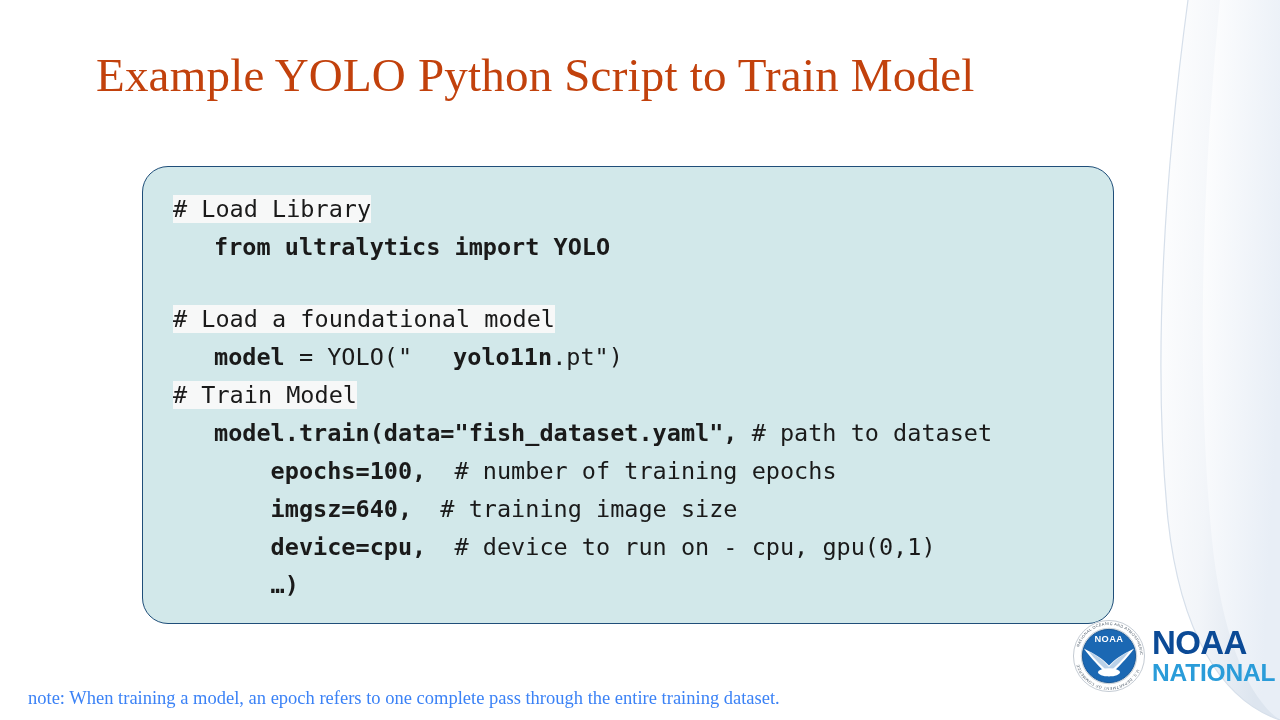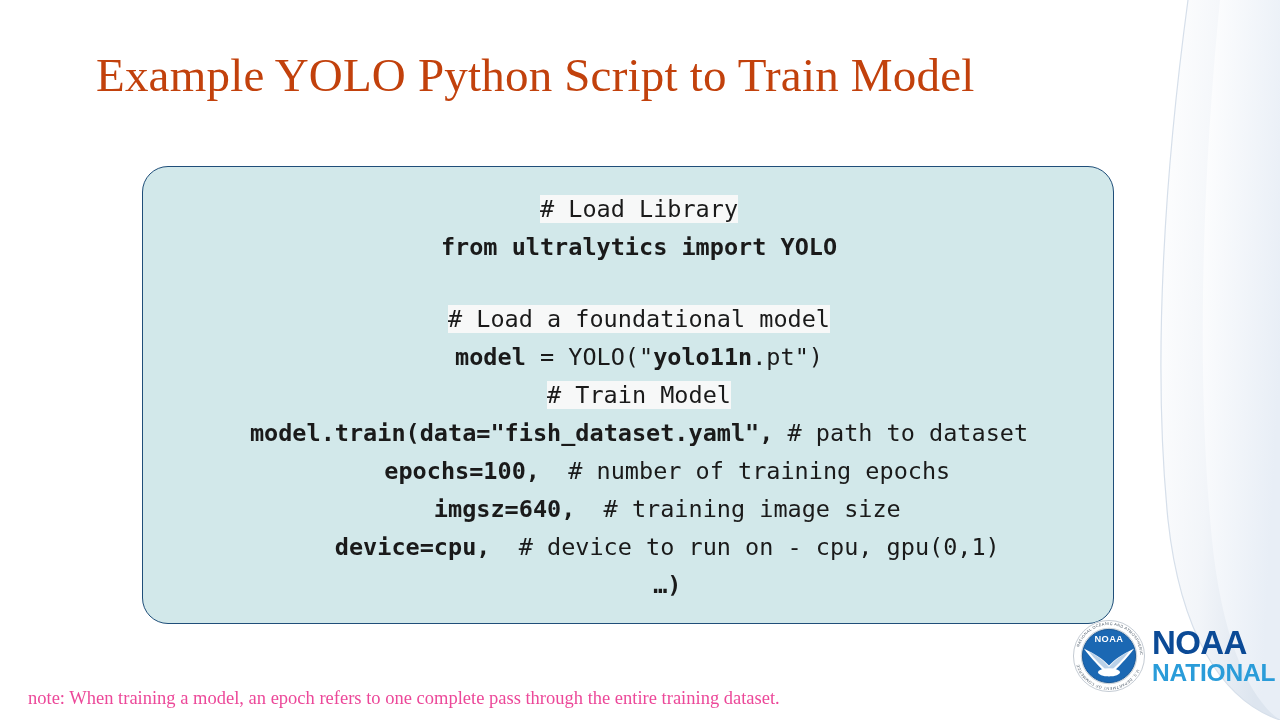"# Load Library" #code-card { text-align: center -> none }
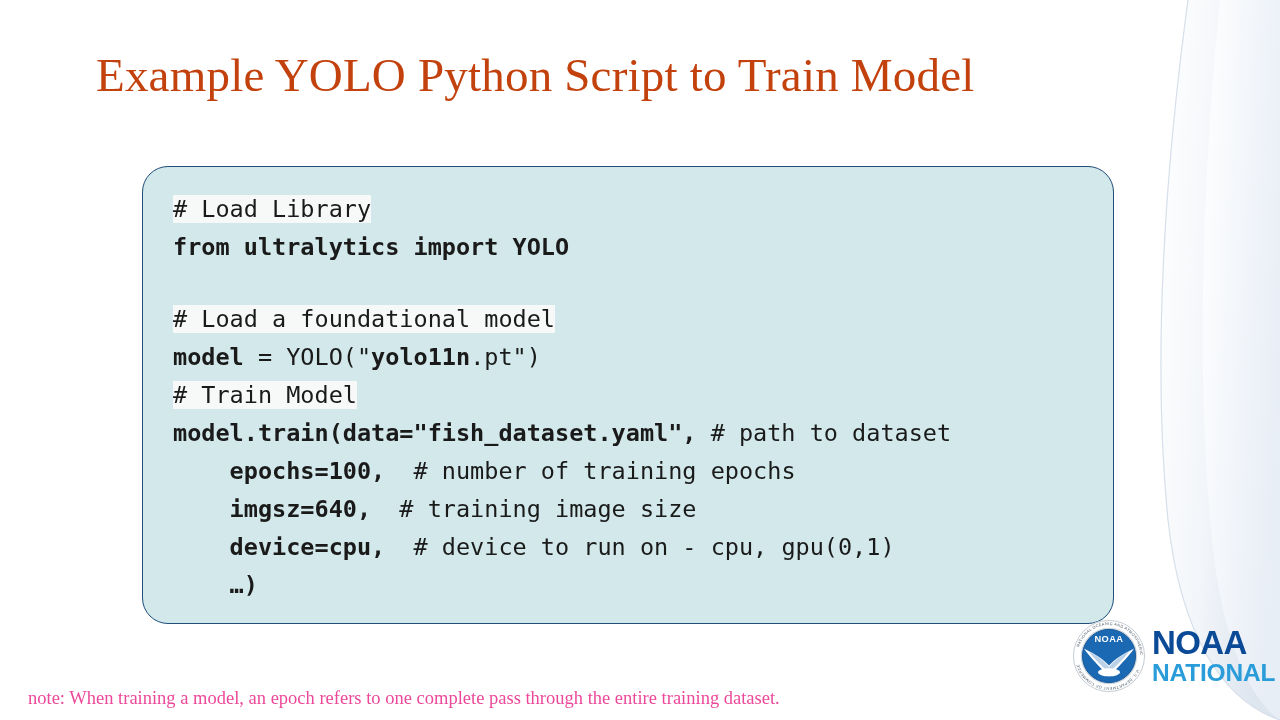"from ultralytics import YOLO" .b { margin-left: none -> 41px }
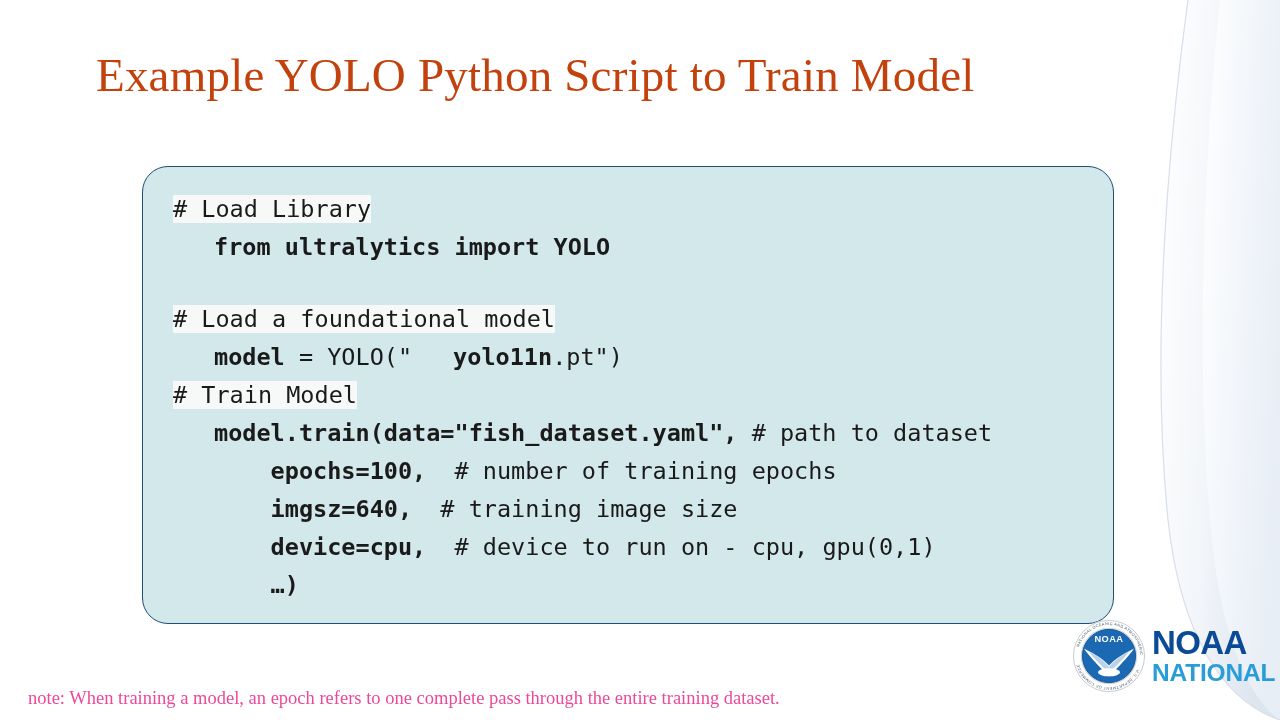"note: When training a model," #footer-note { color: #ec4899 -> #3b82f6 }
